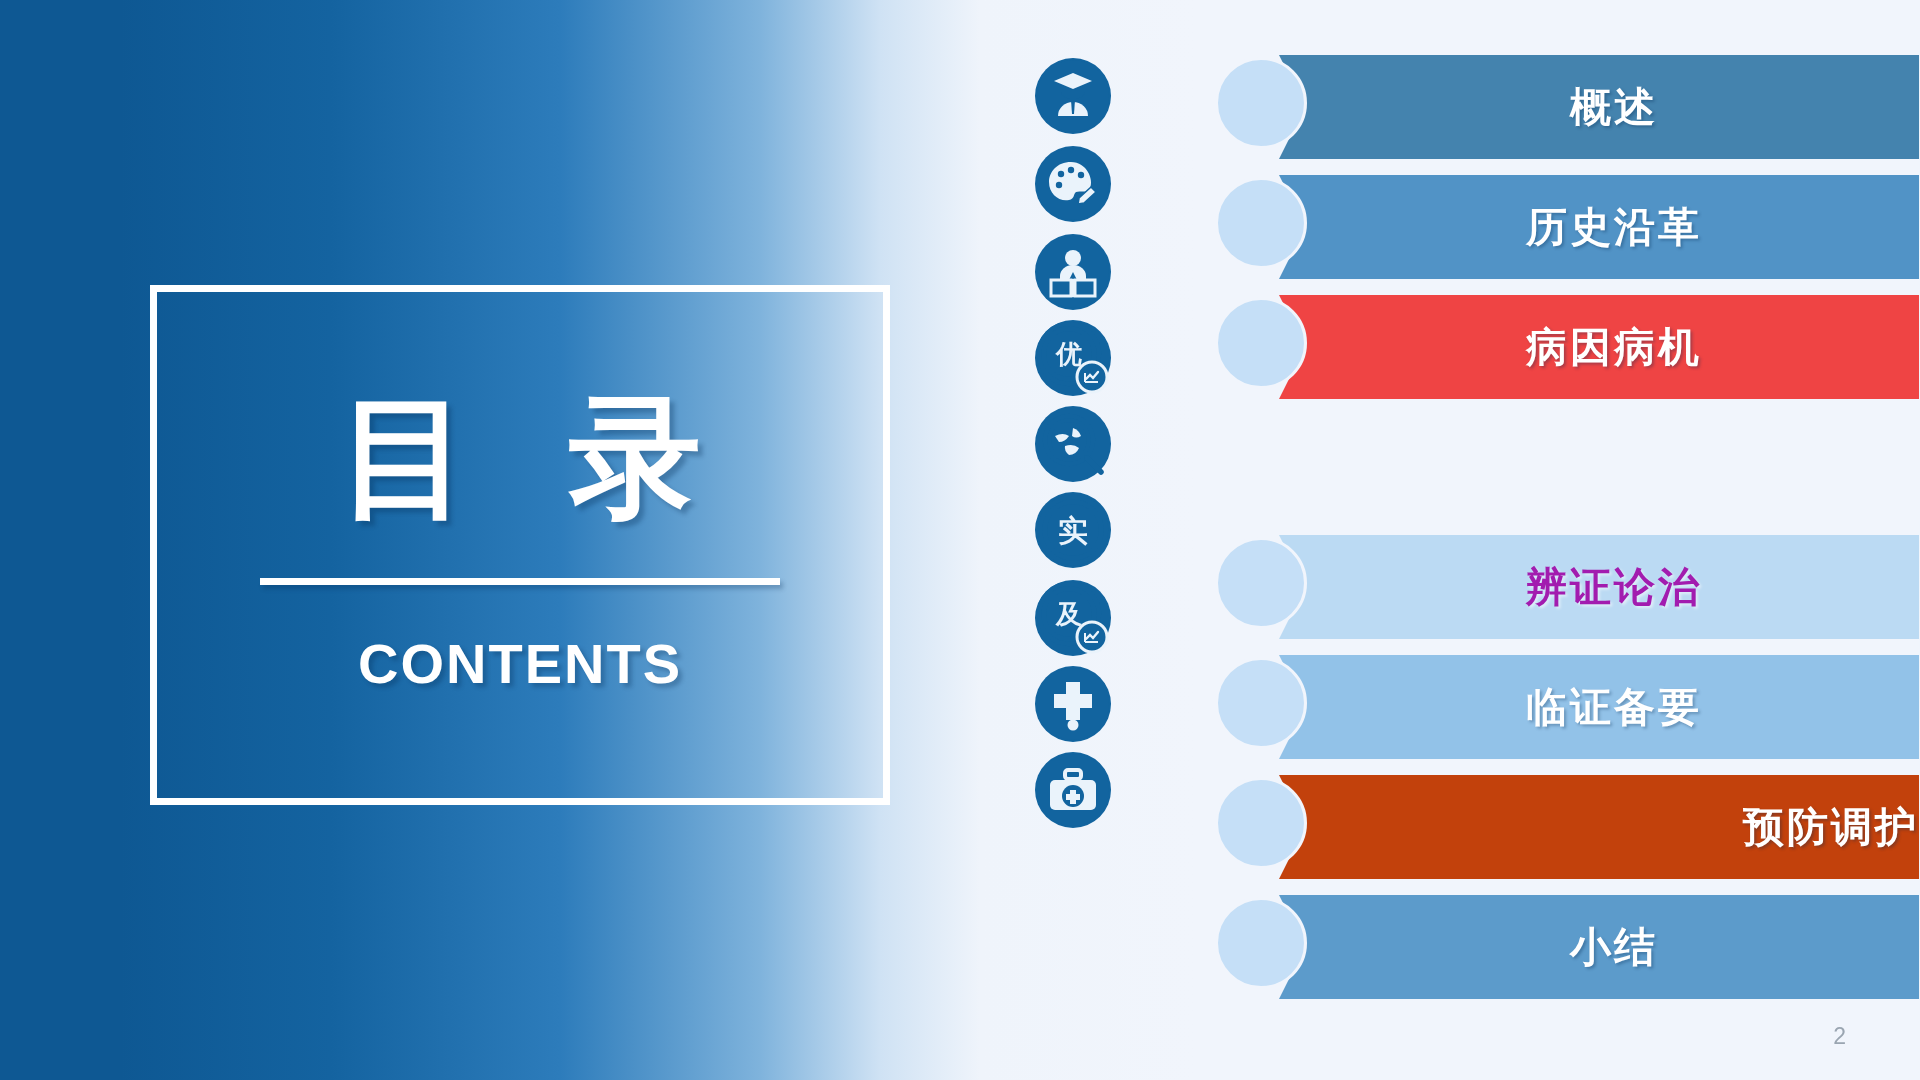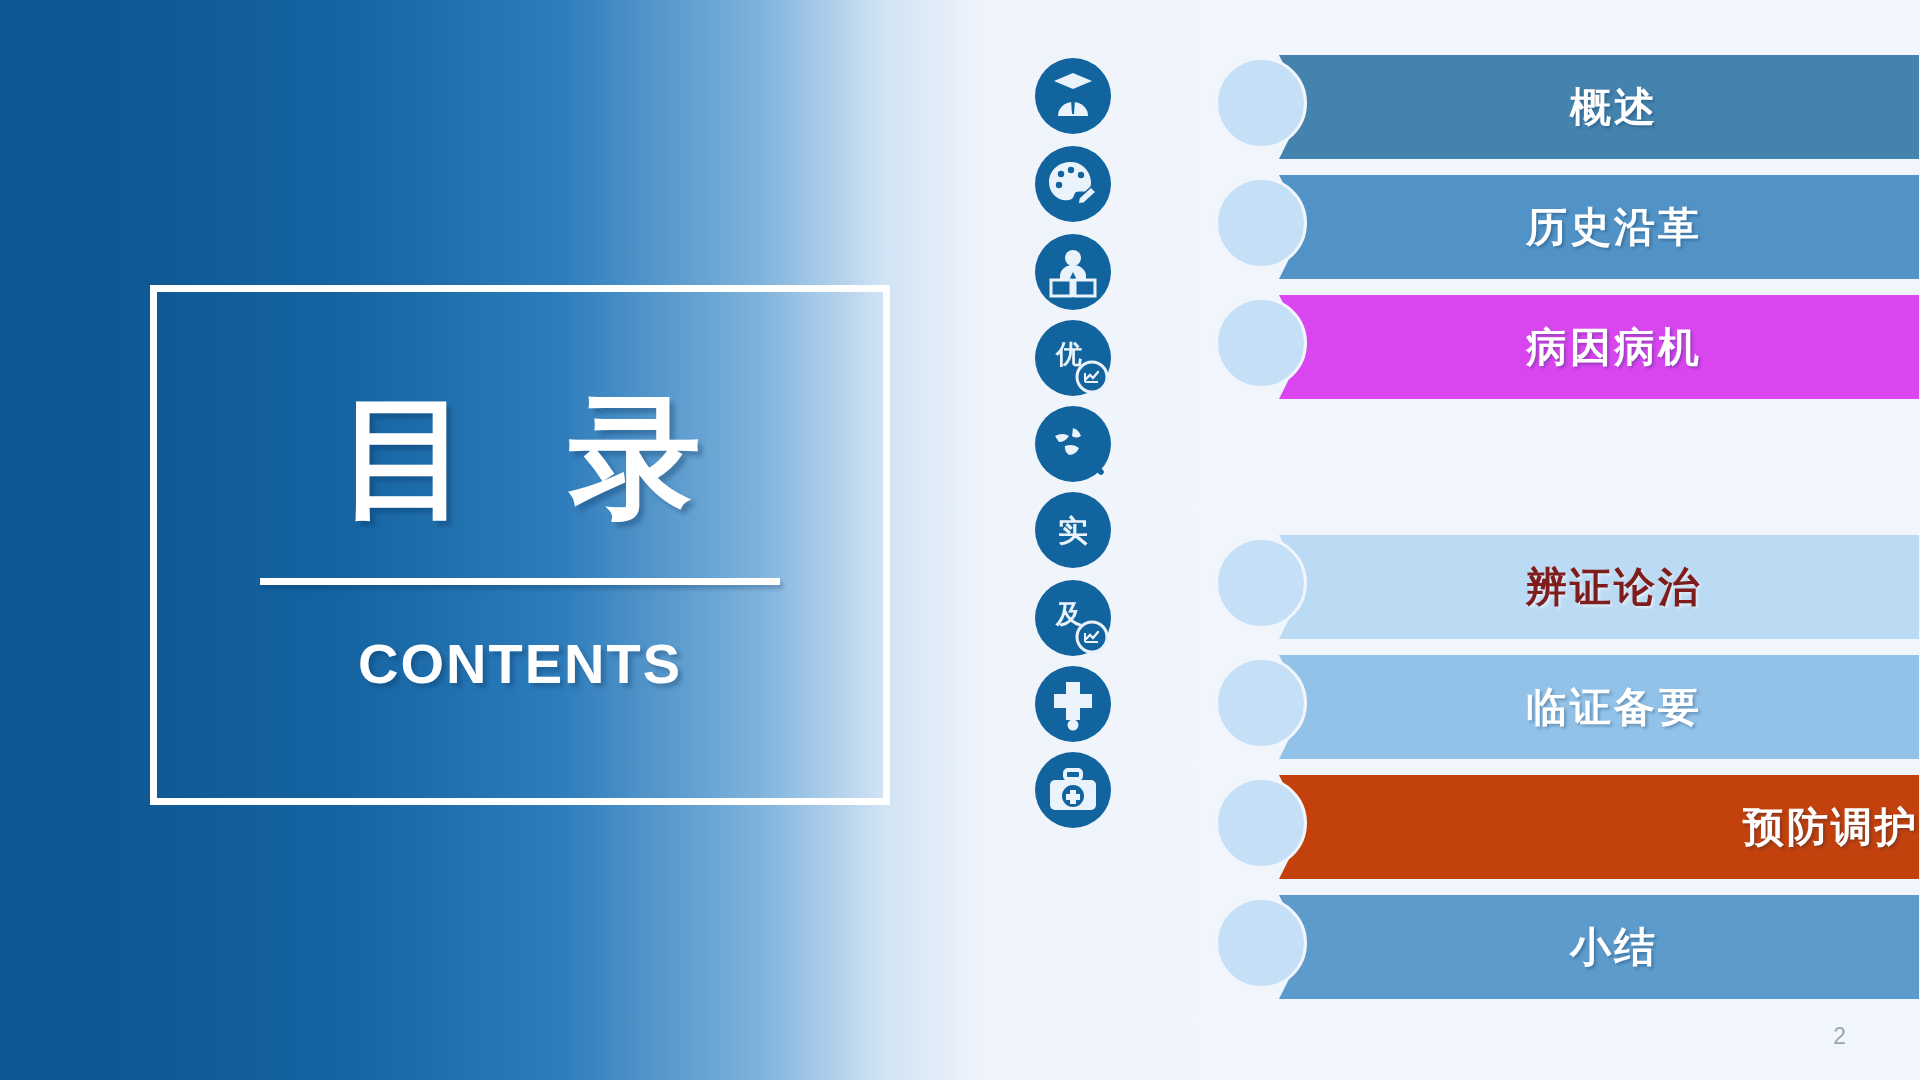"病因病机" div.row-bar { background: #d946ef -> #ef4444 }
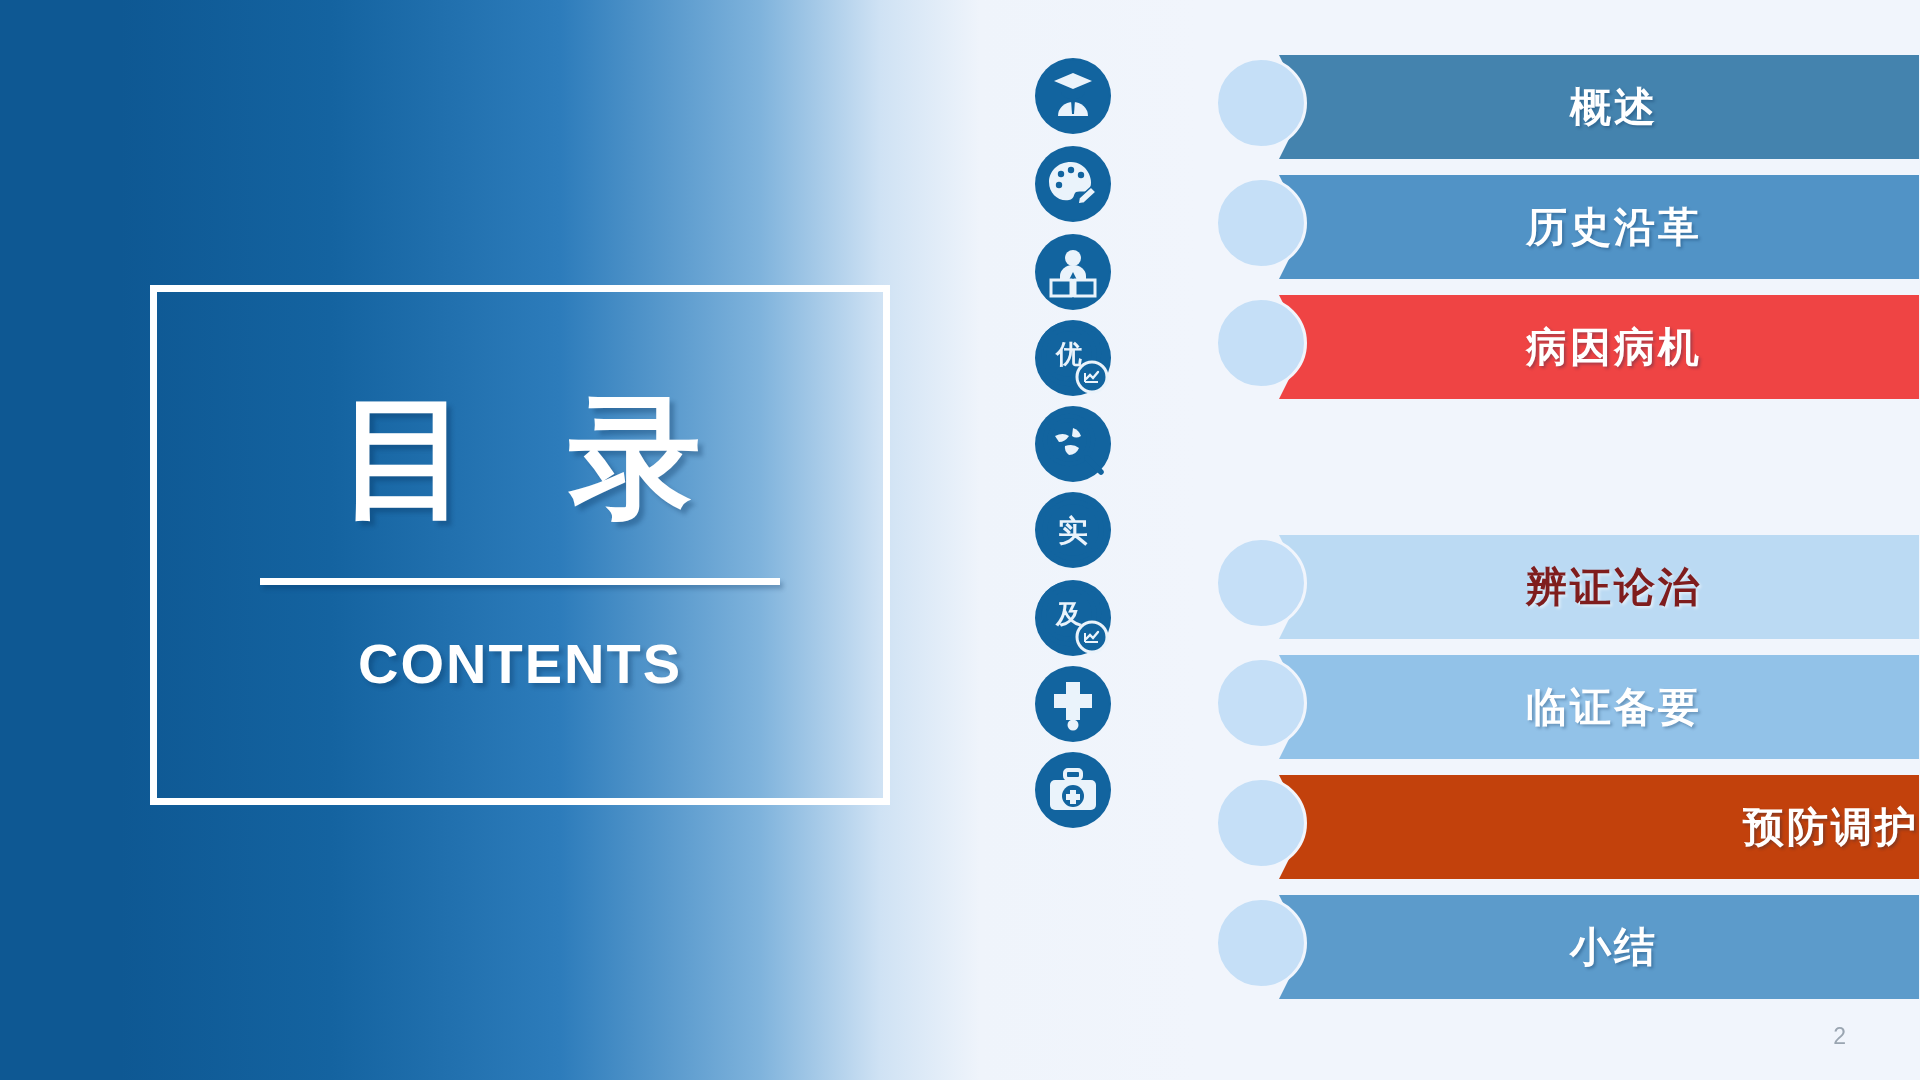"辨证论治" .row-label.dark { color: #7f1d1d -> #a21caf }
